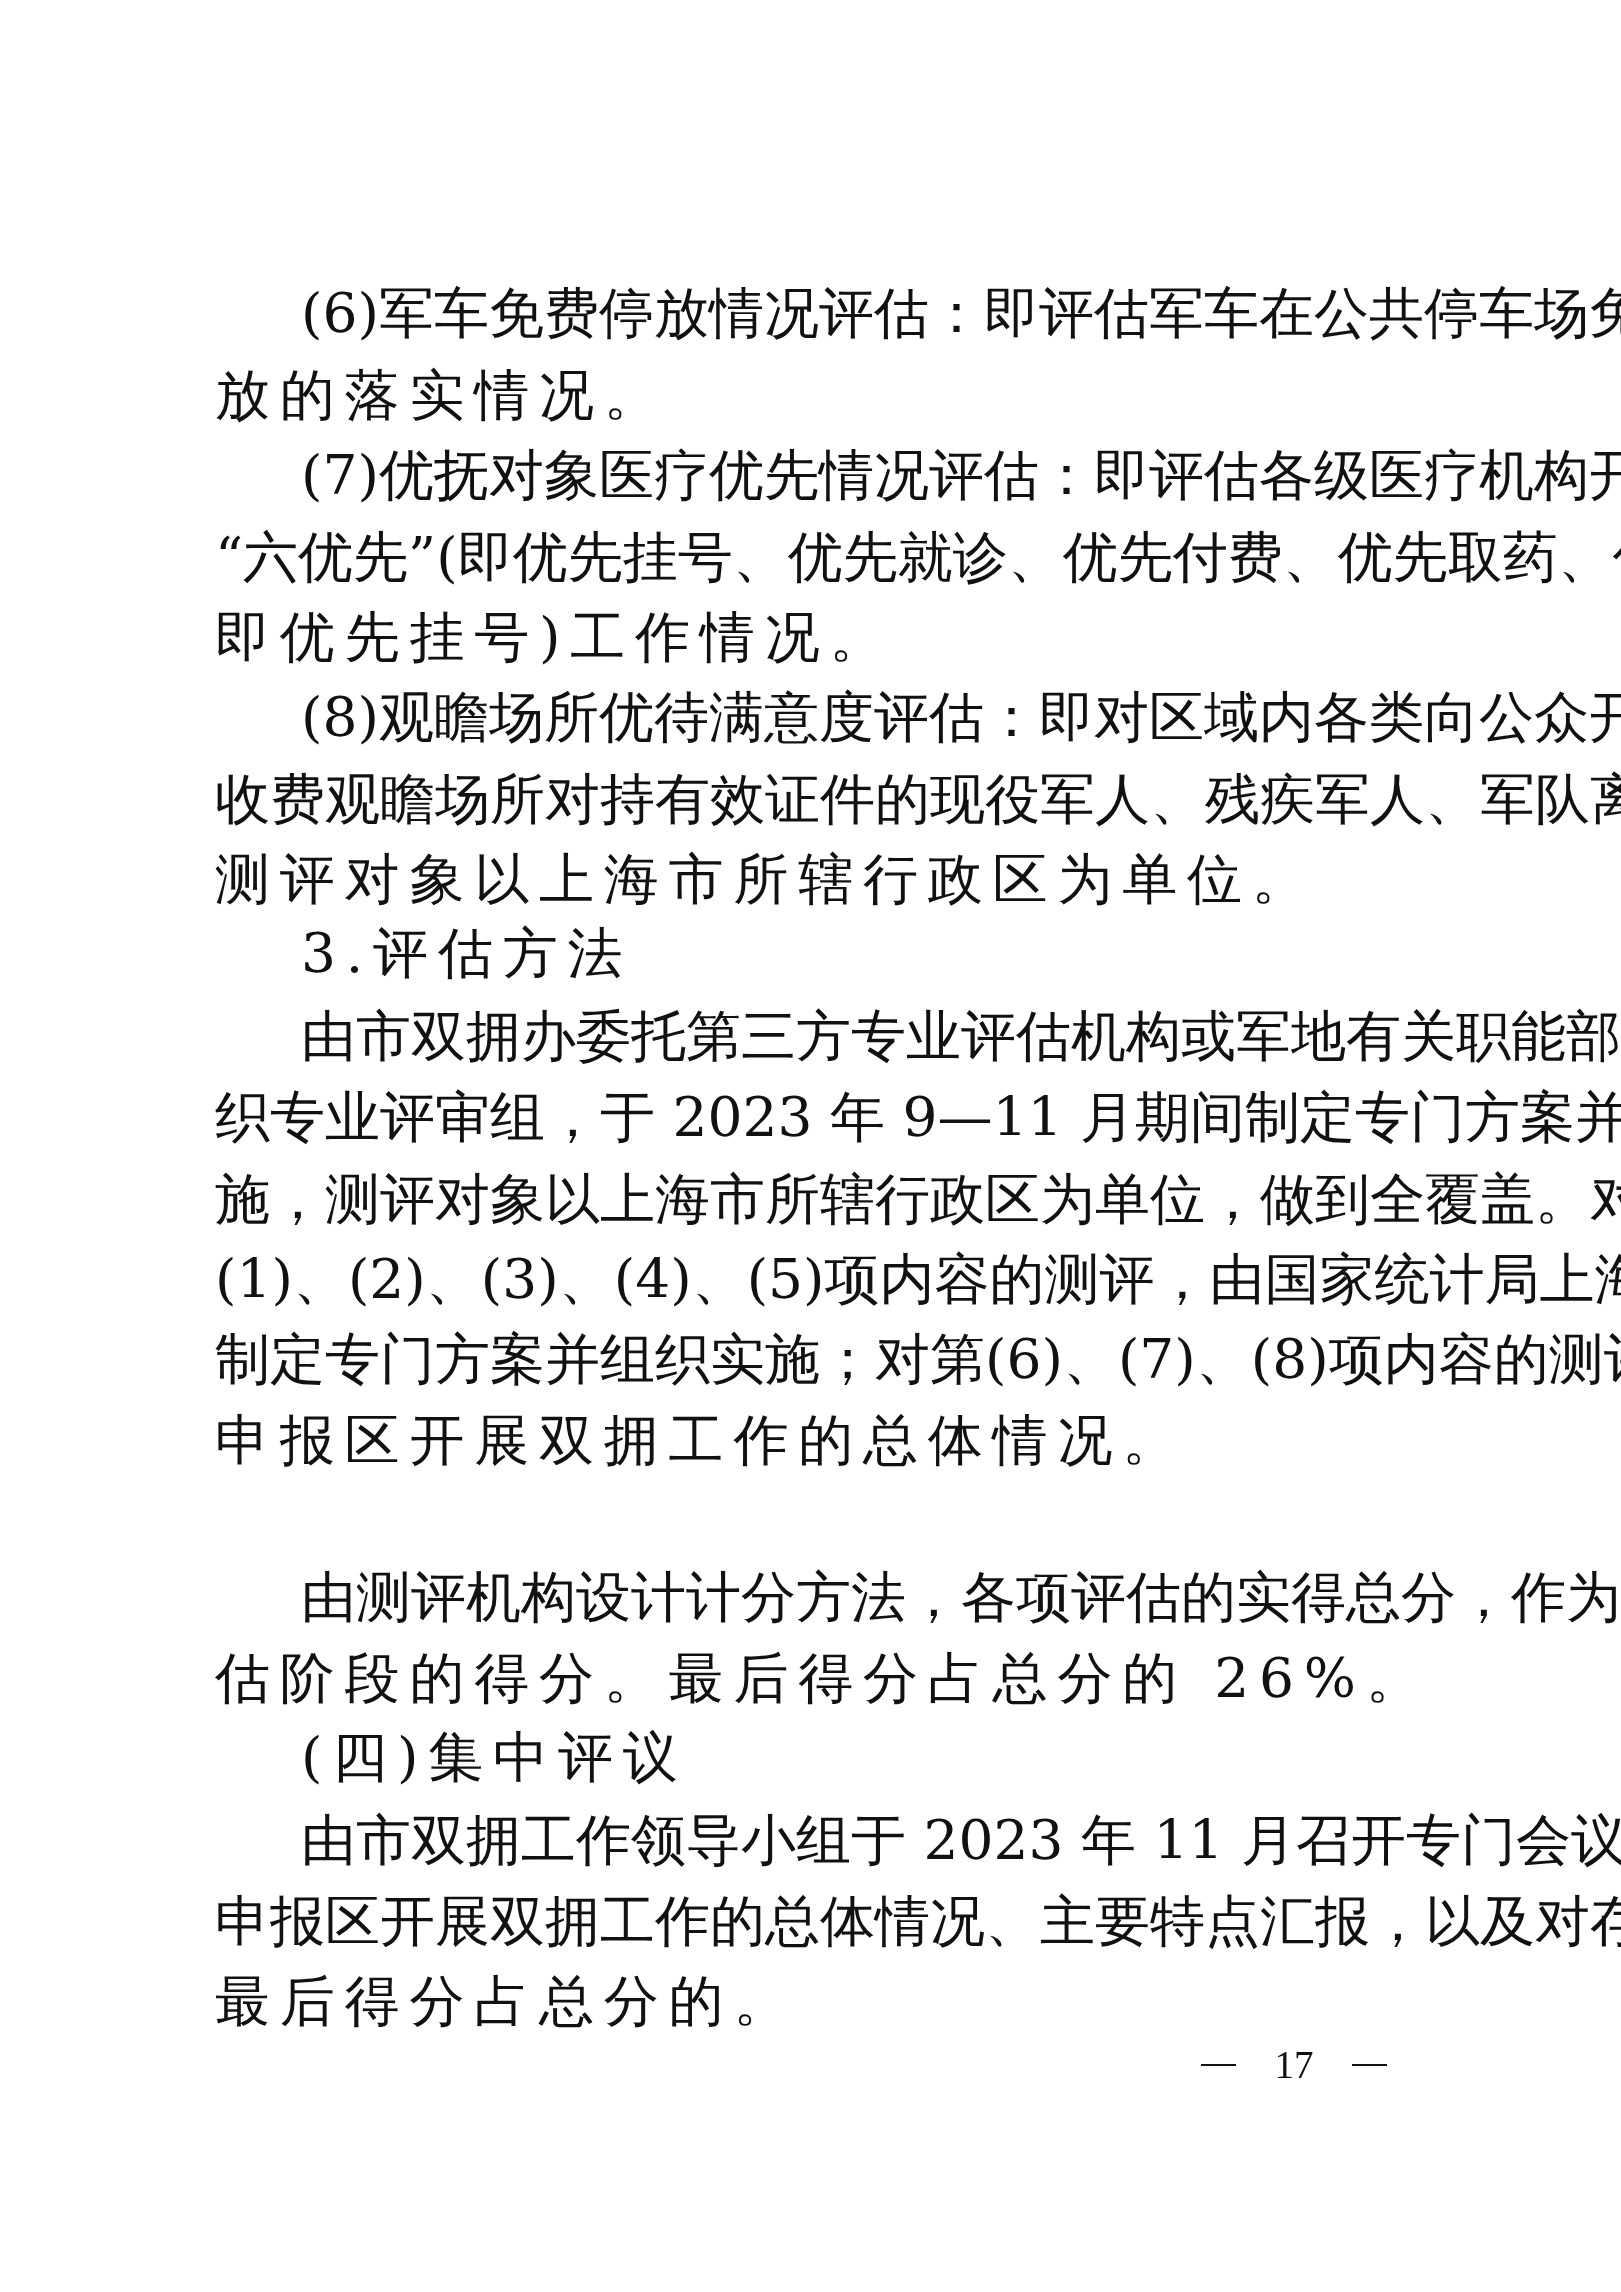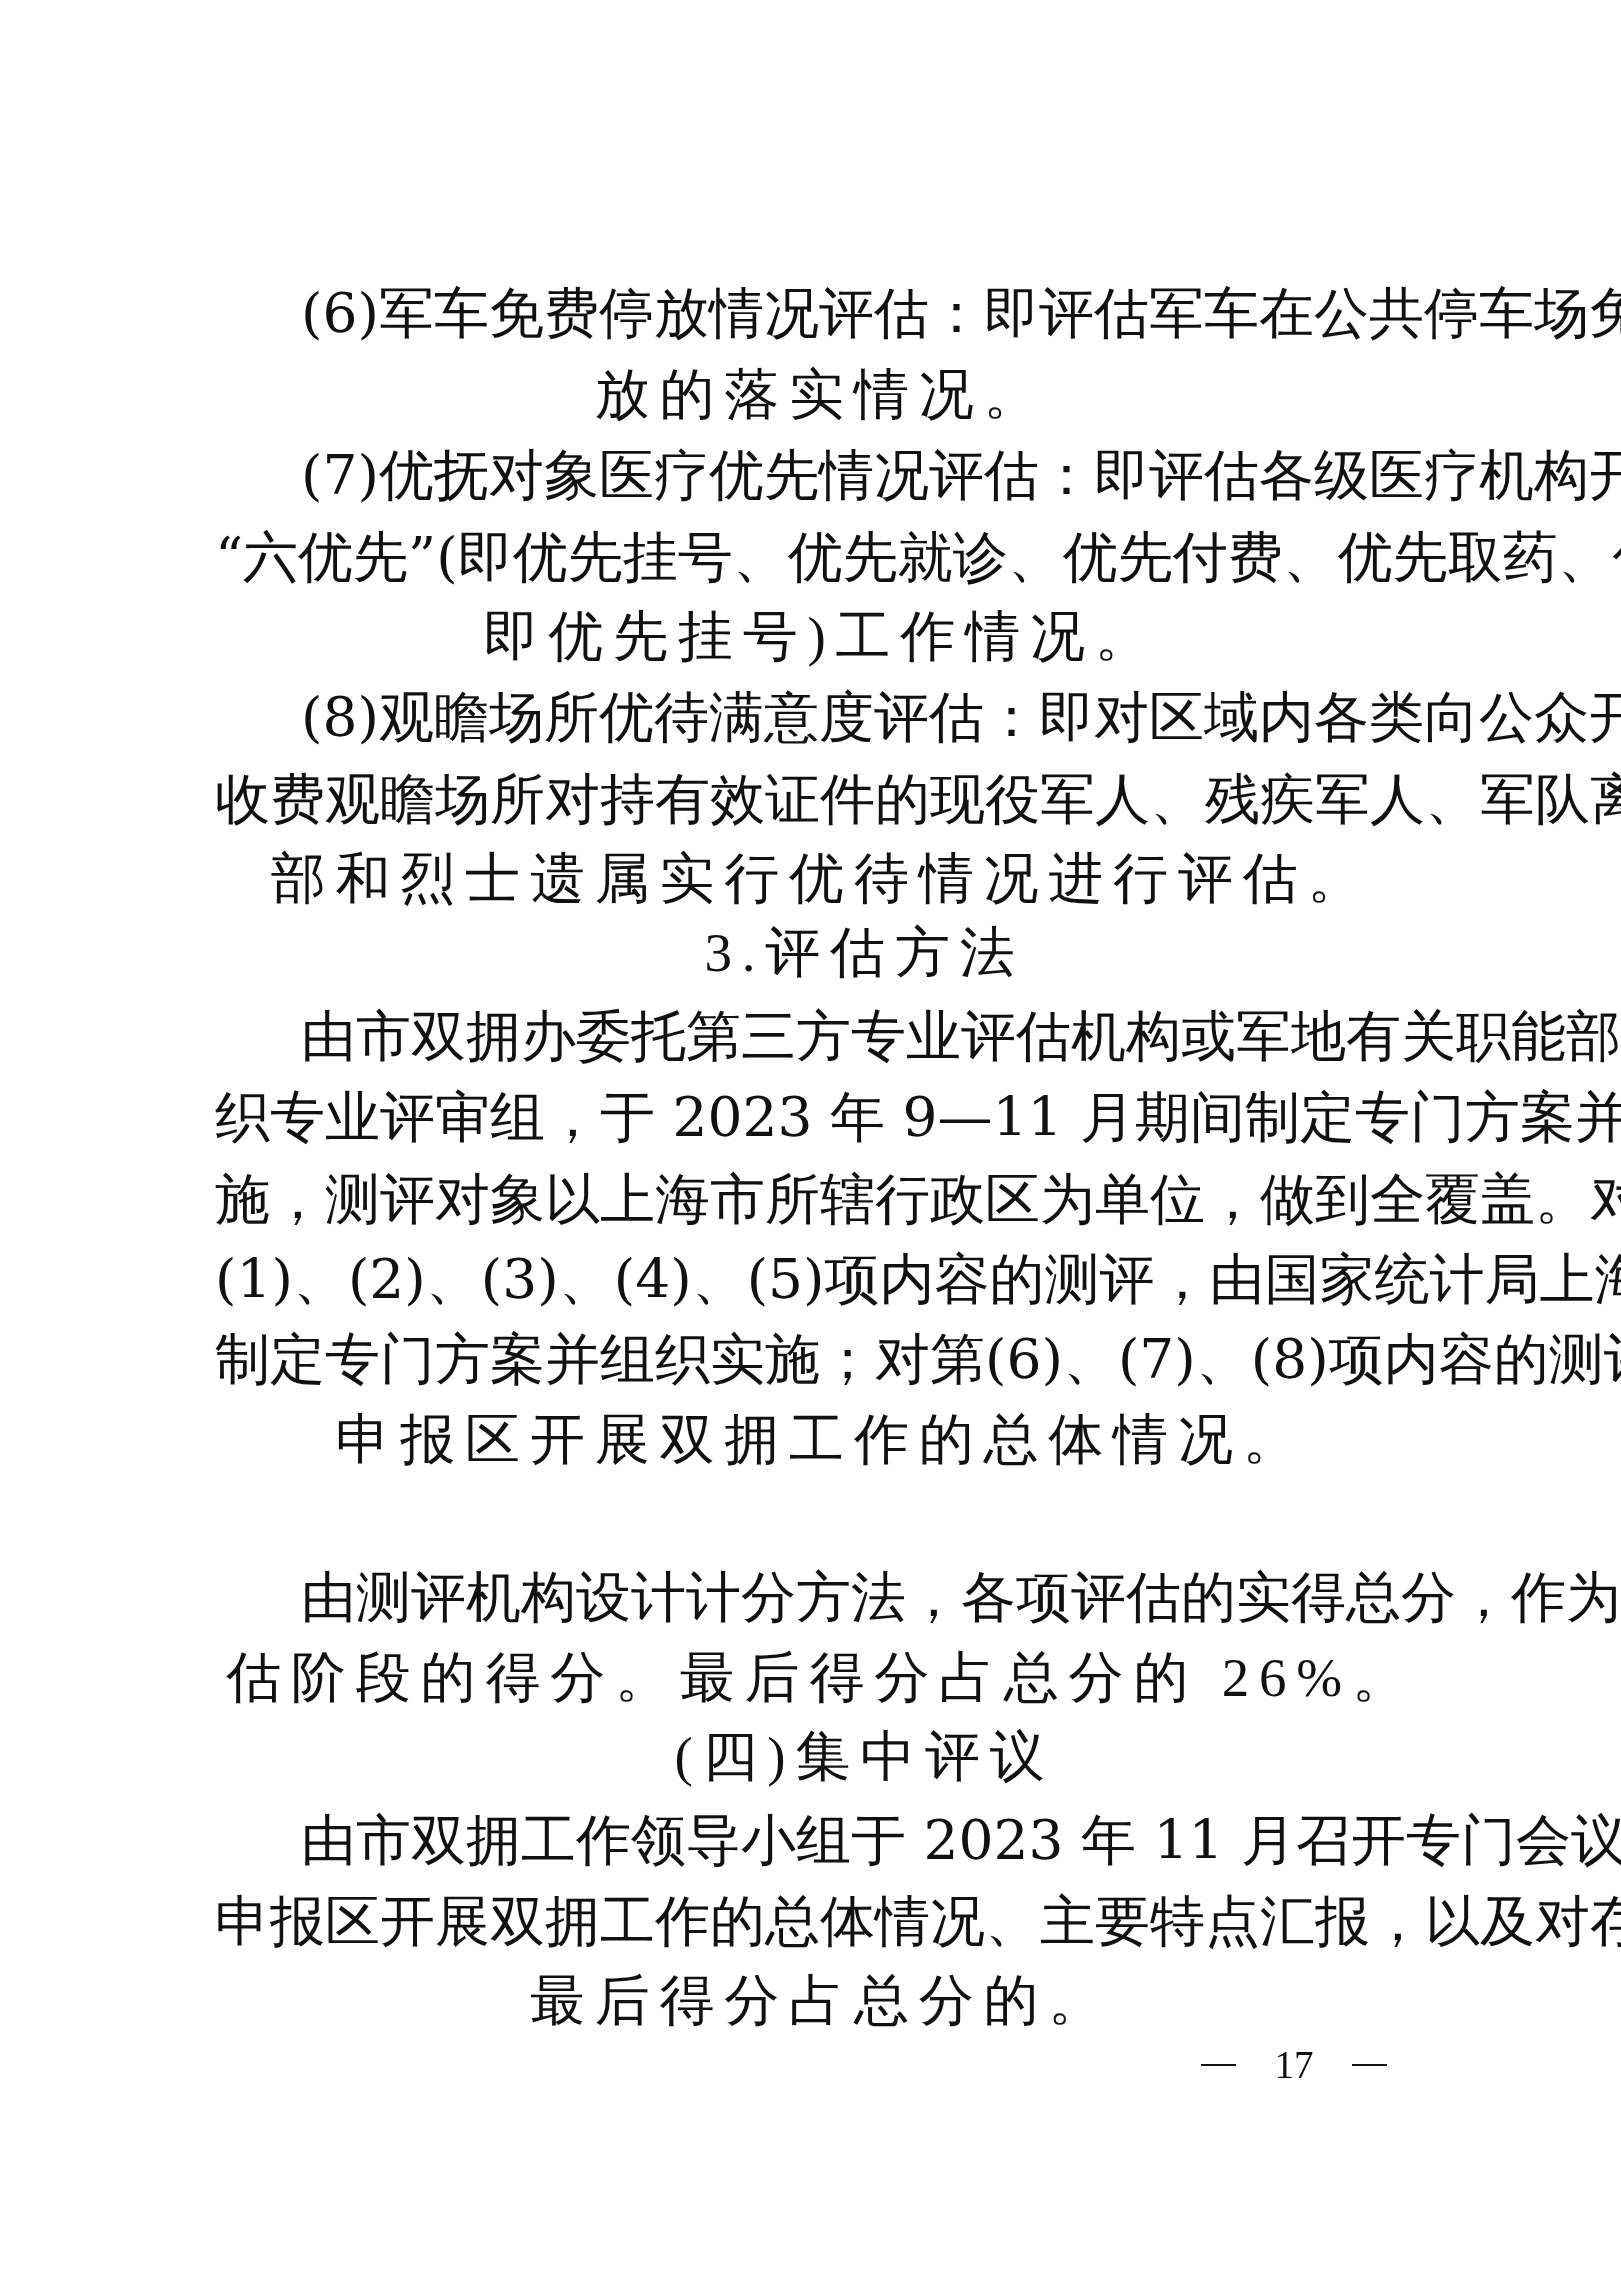"放的落实情况。" .line.last { font-family: Liberation Serif, serif -> none; text-align: center -> left }
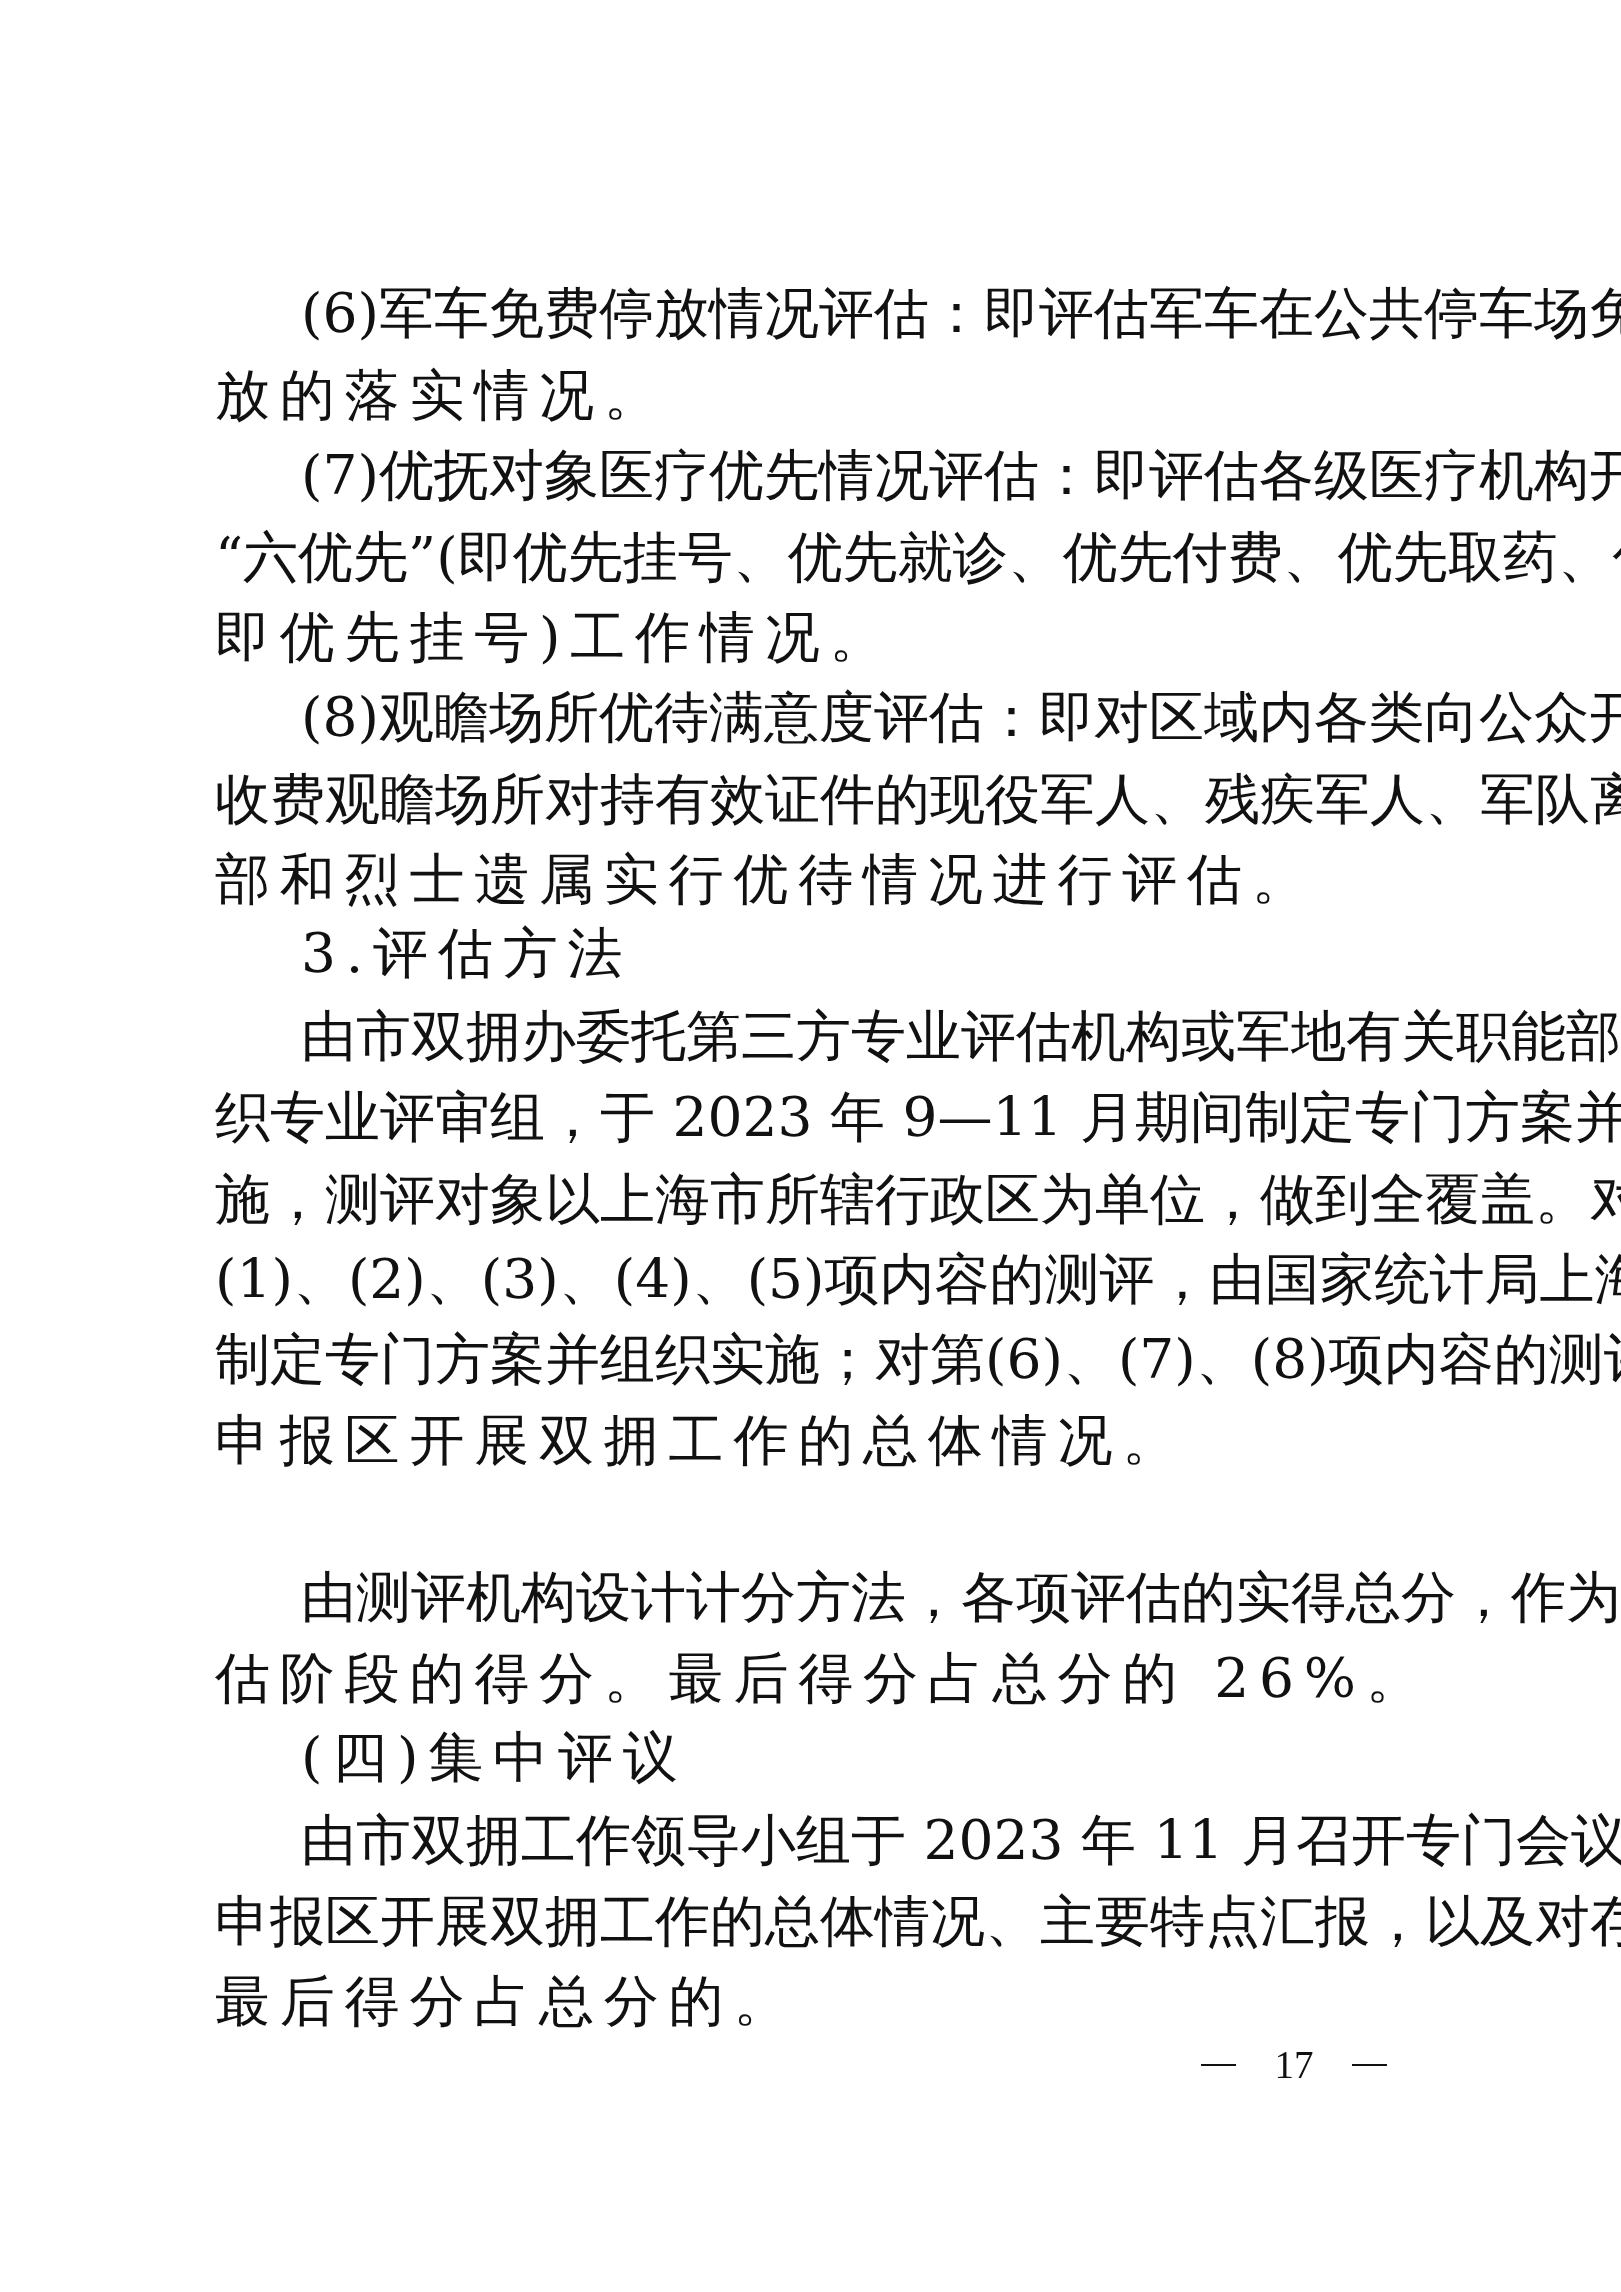"部和烈士遗属实行优待情况进行评估。" div.line { text: 部和烈士遗属实行优待情况进行评估 -> 测评对象以上海市所辖行政区为单位 }
